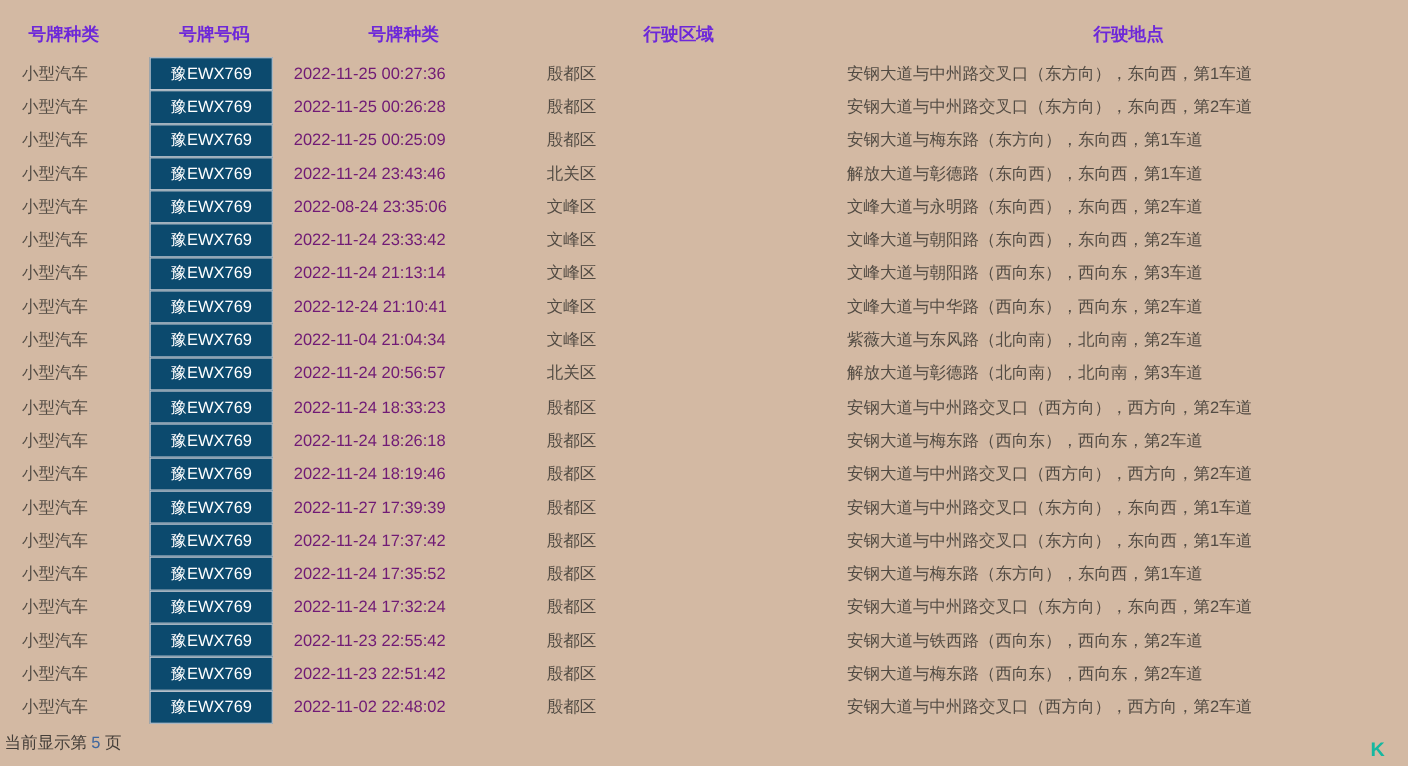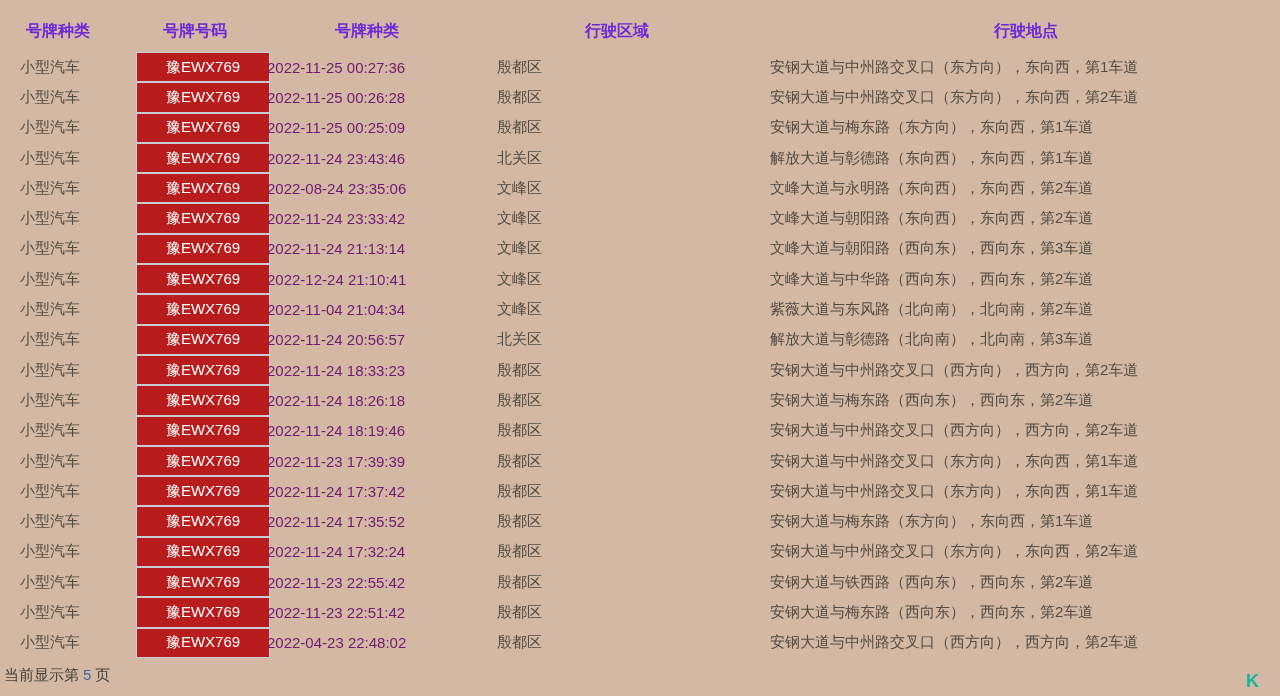"豫EWX769" .cell.plate { background: #b91c1c -> #0c4a6e; width: 134px -> 112px }
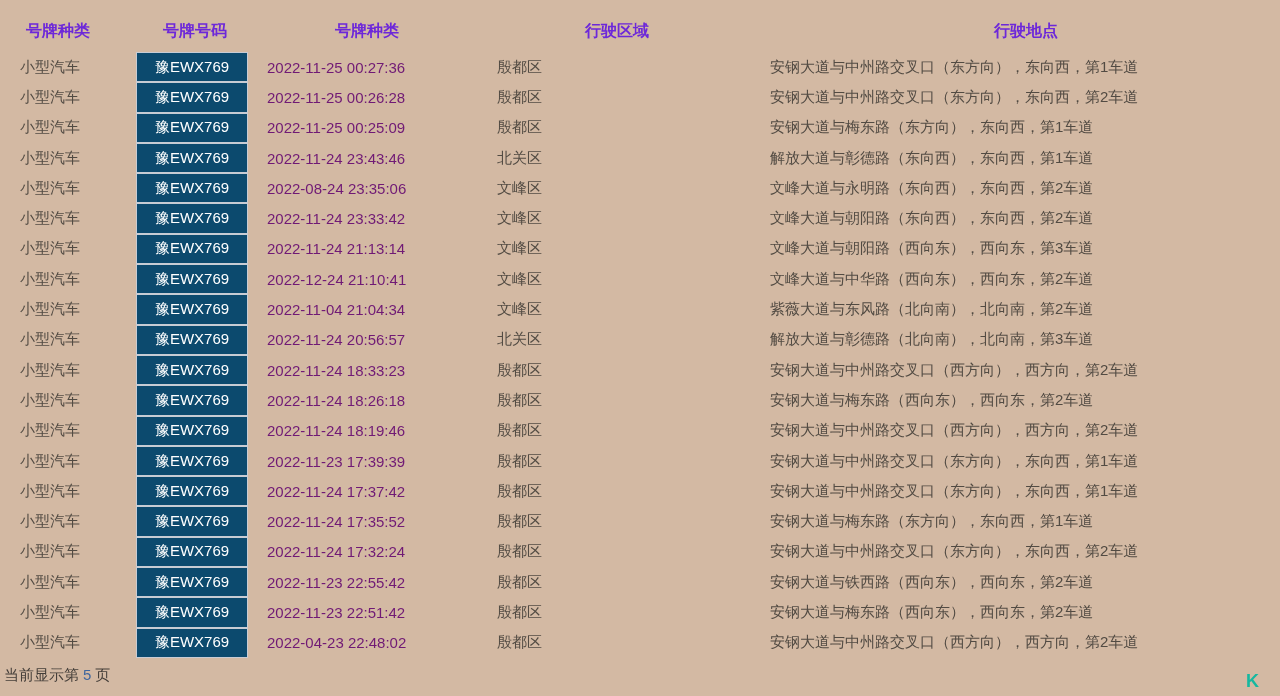"2022-11-23 17:39:39" span.cell { text: 2022-11-23 -> 2022-11-27 }
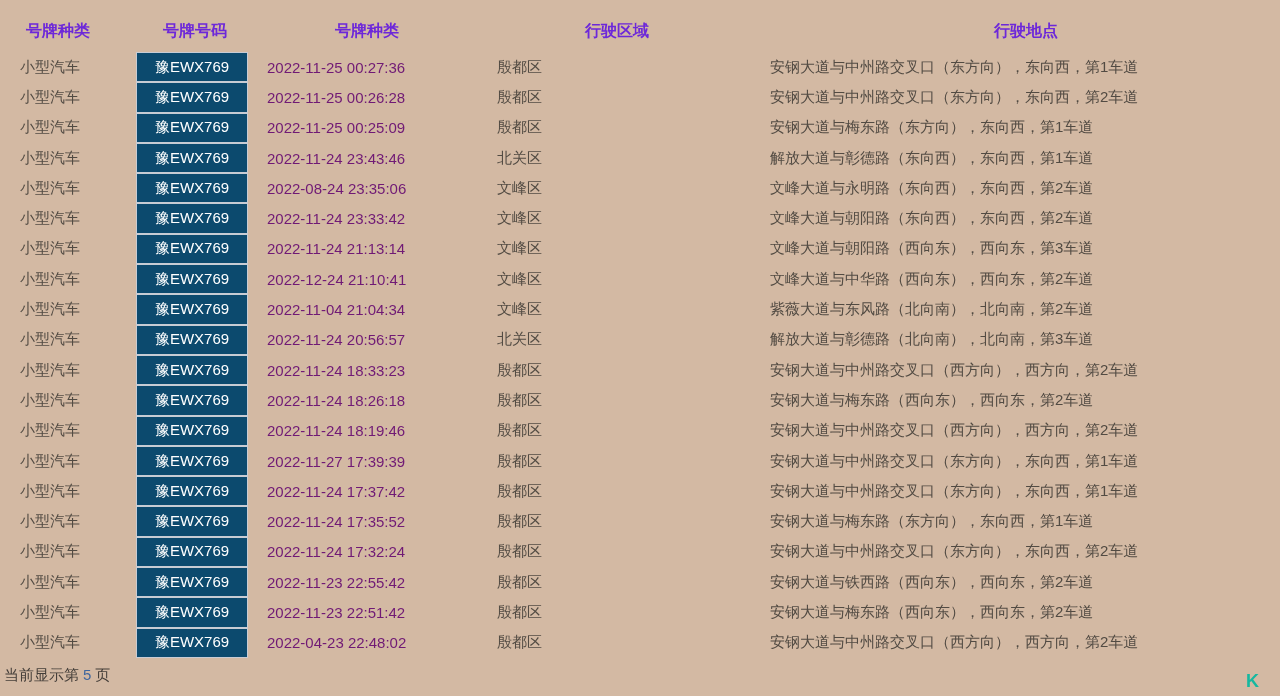"2022-04-23 22:48:02" span.cell { text: 2022-04-23 -> 2022-11-02 }
